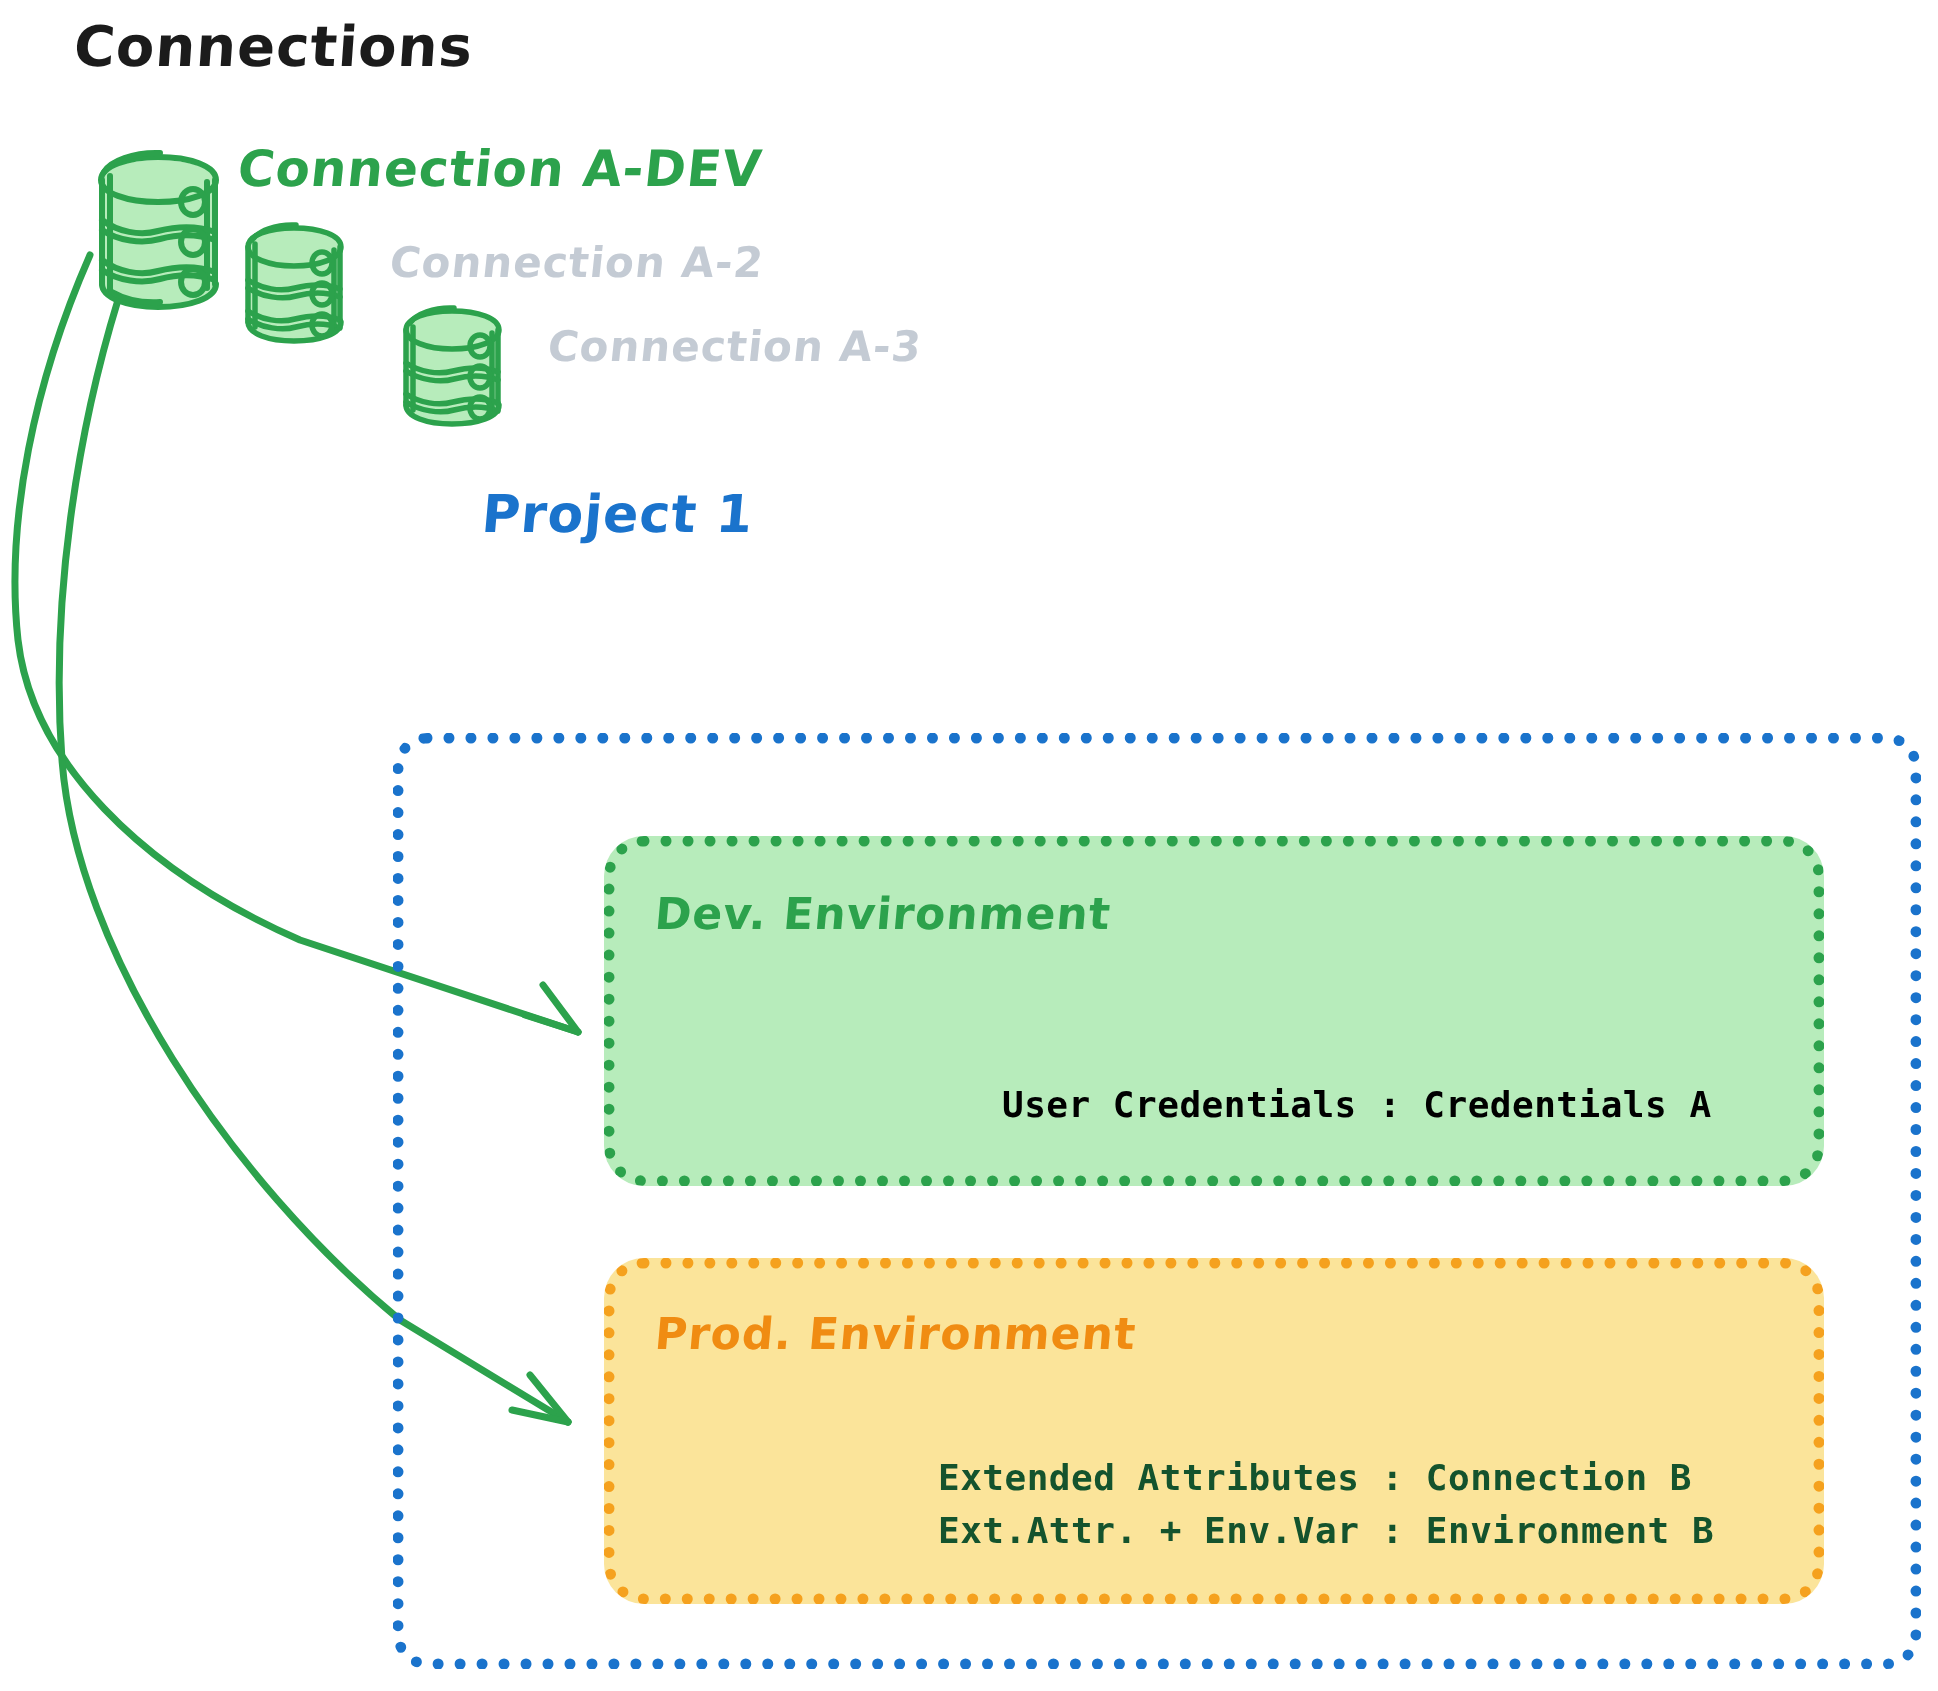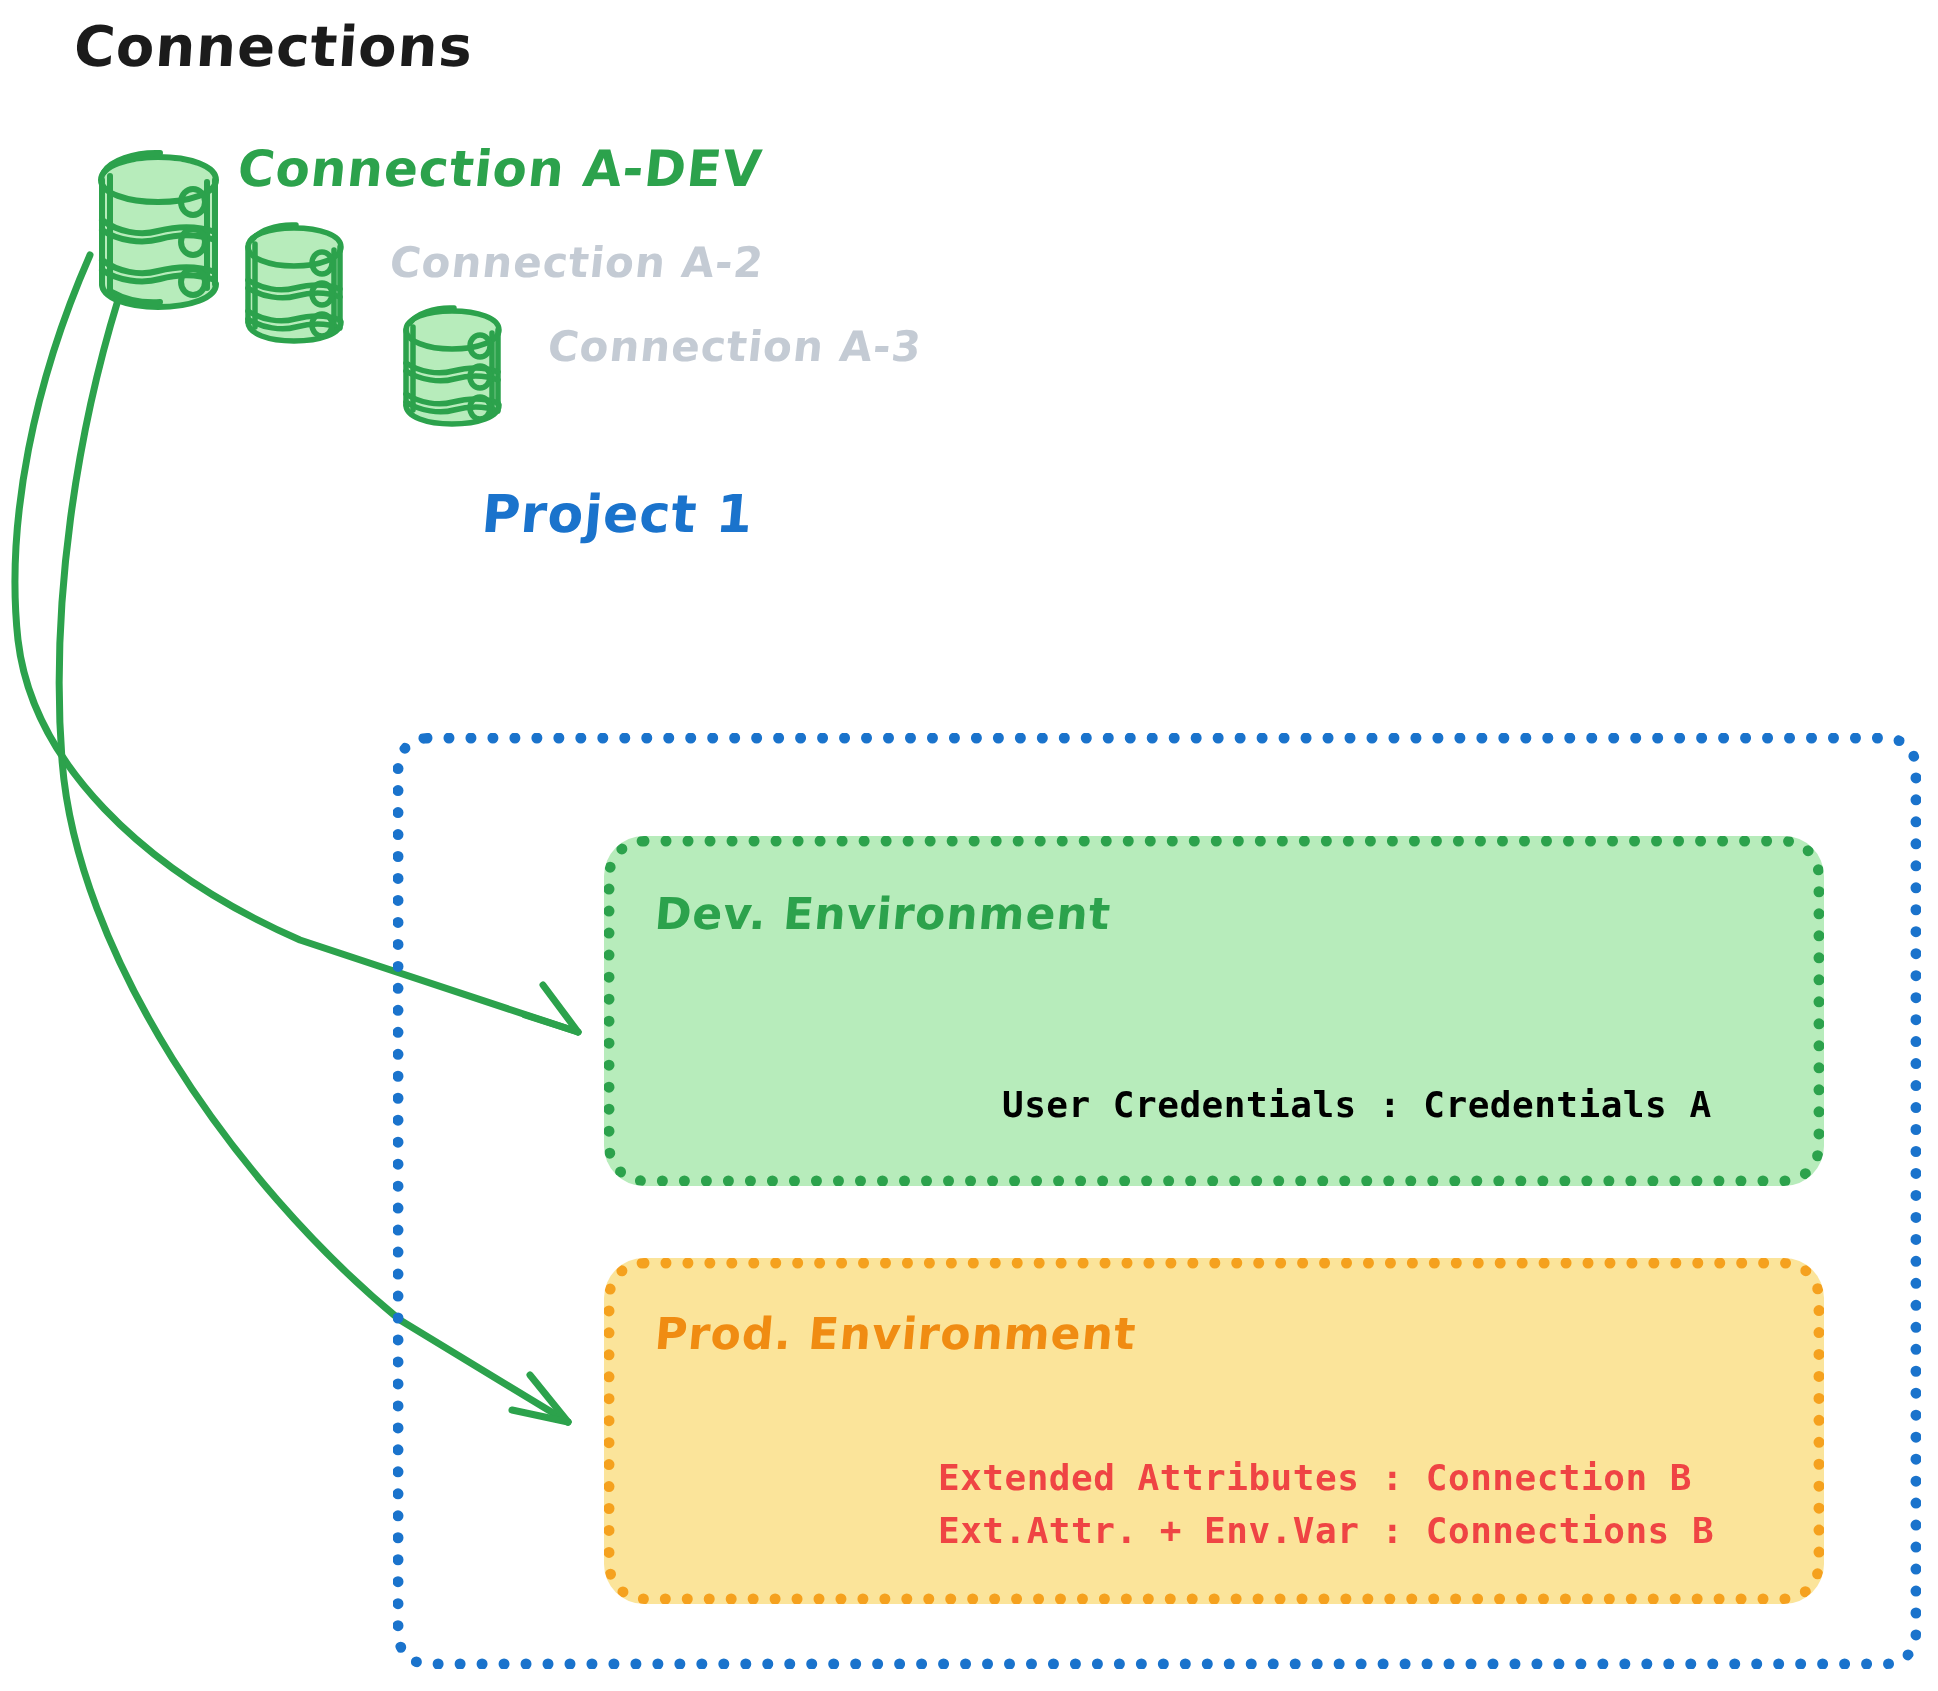"Extended Attributes : Connection B" .kv-line.prod { color: #ef4444 -> #14532d }
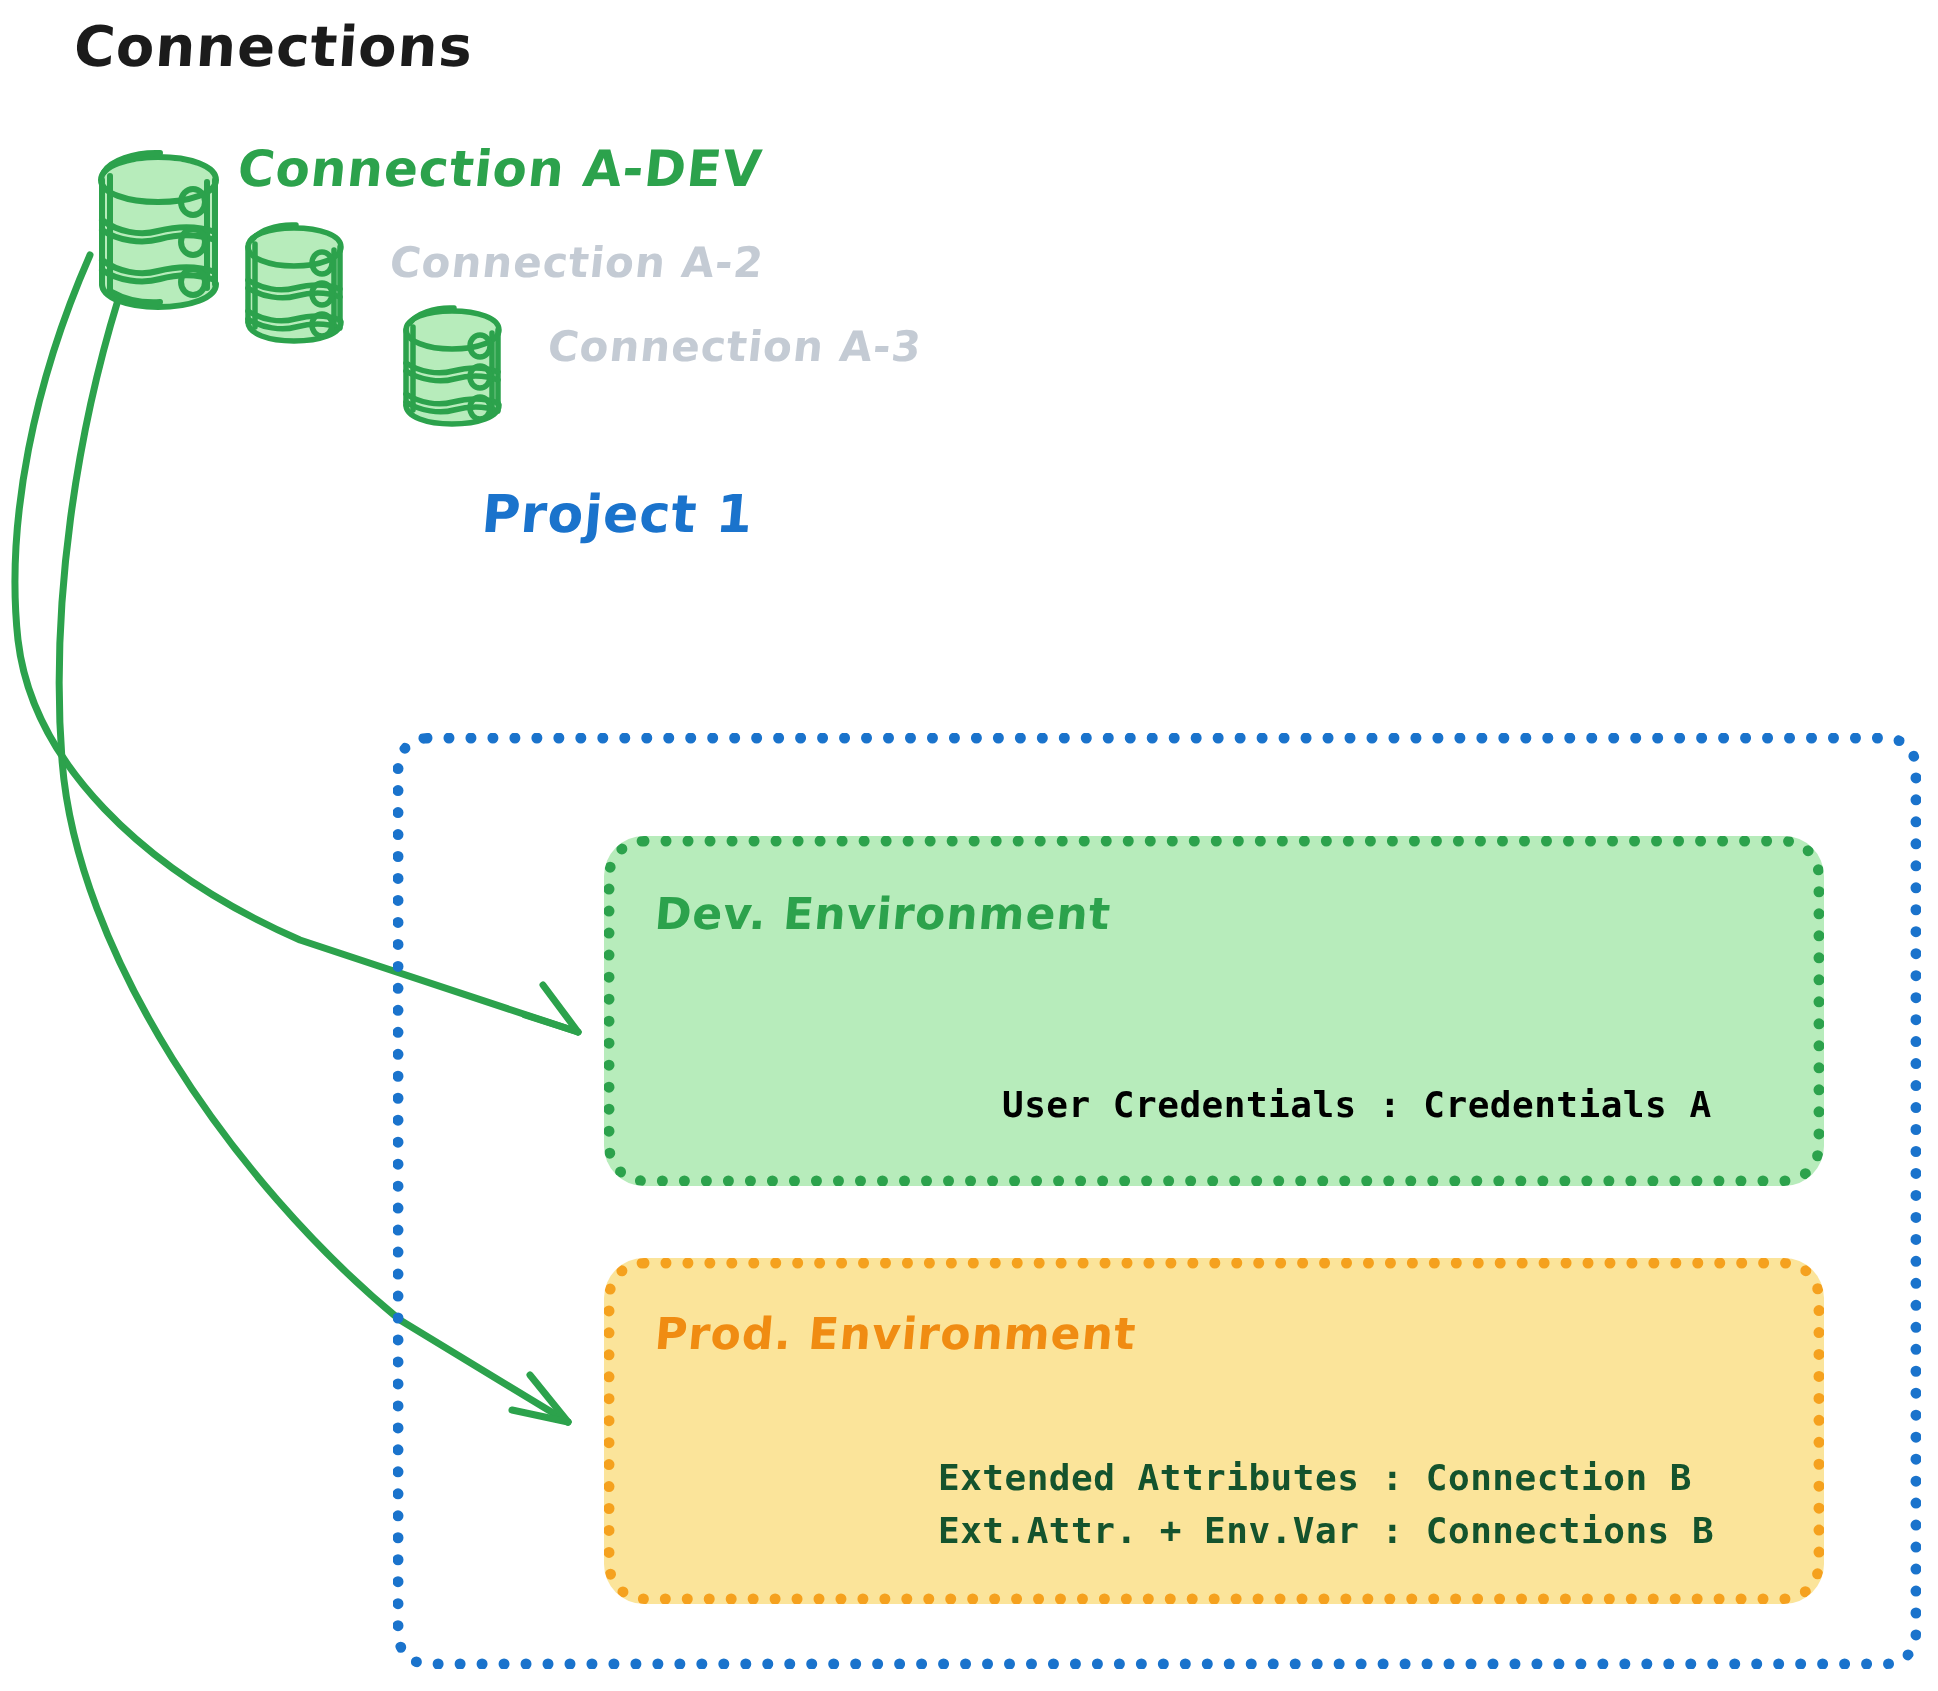"Ext.Attr. + Env.Var : Connections" div.abs { text: Connections -> Environment }
